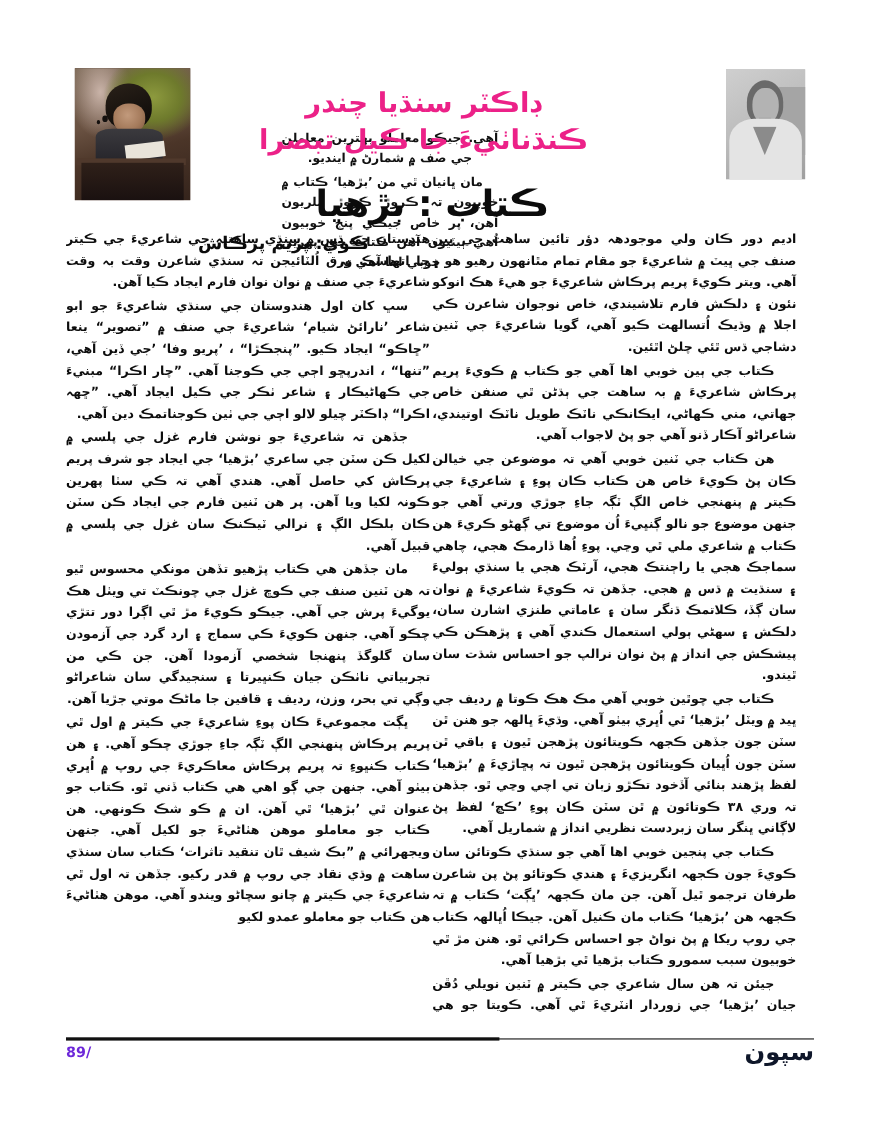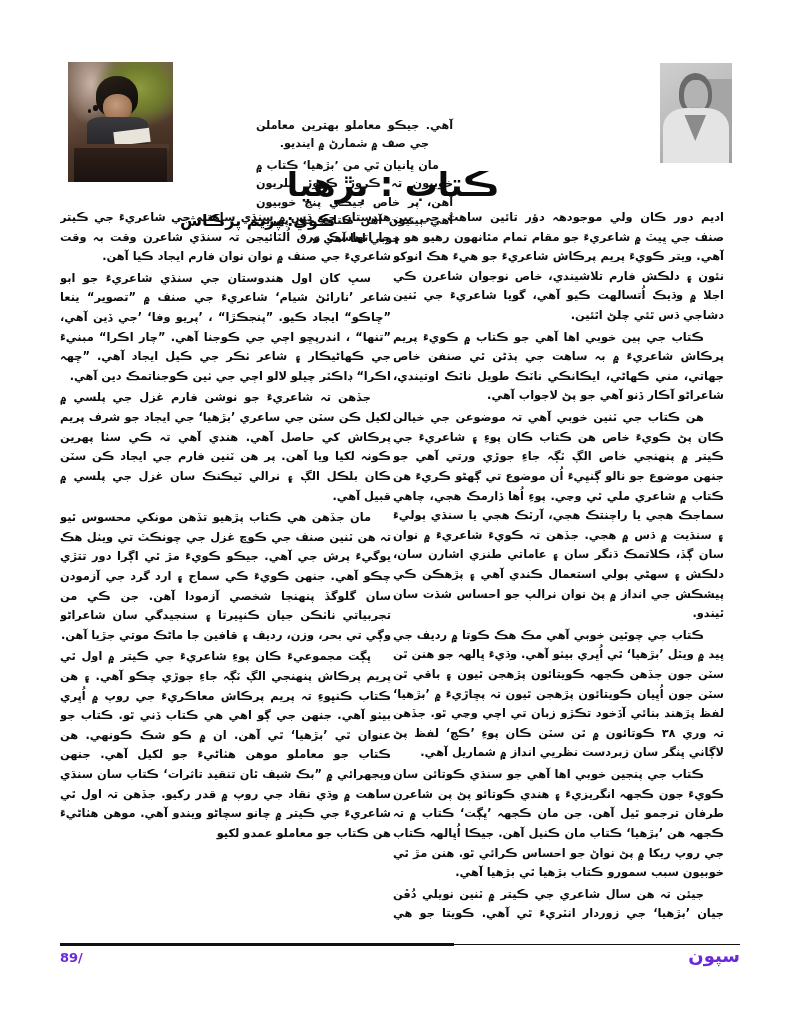"ڊاڪٽر سنڌيا چندر" div.masthead { html: none -> <div> <div>ڊاڪٽر سنڌيا چندر</div> <div>ڪنڌناٺيءَ جا ڪيل تبصرا</div> </div> }
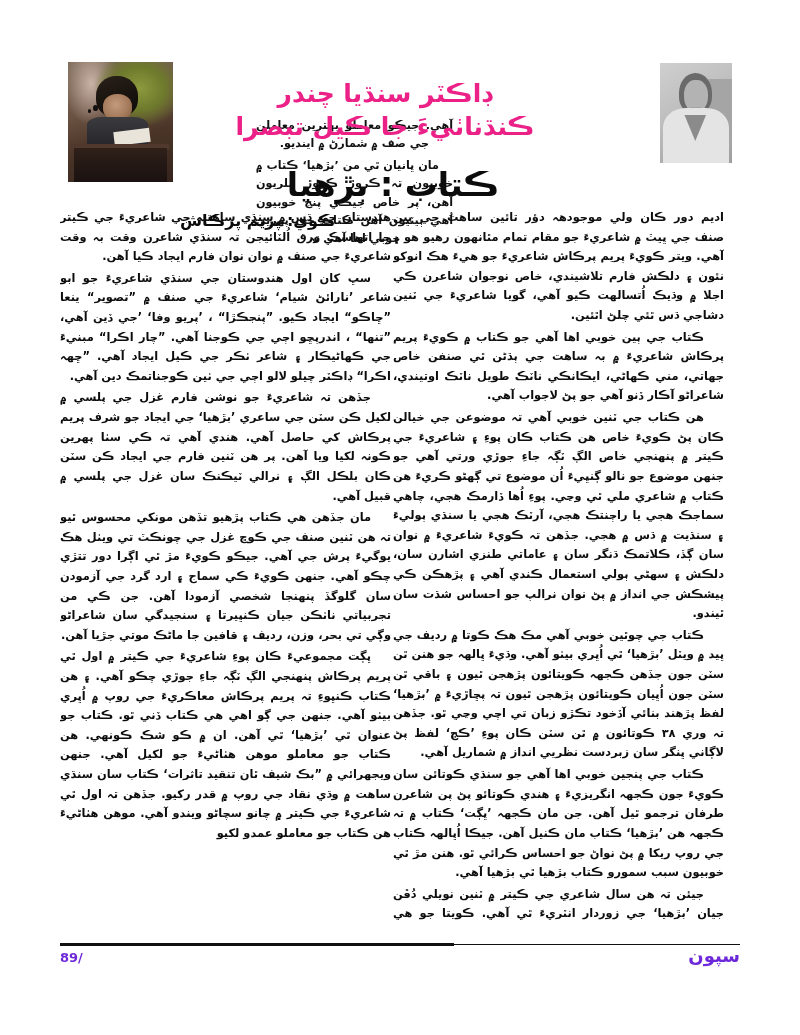"سپون" .magazine-name { color: #6d28d9 -> #0f172a; font-size: 18px -> 22px }
